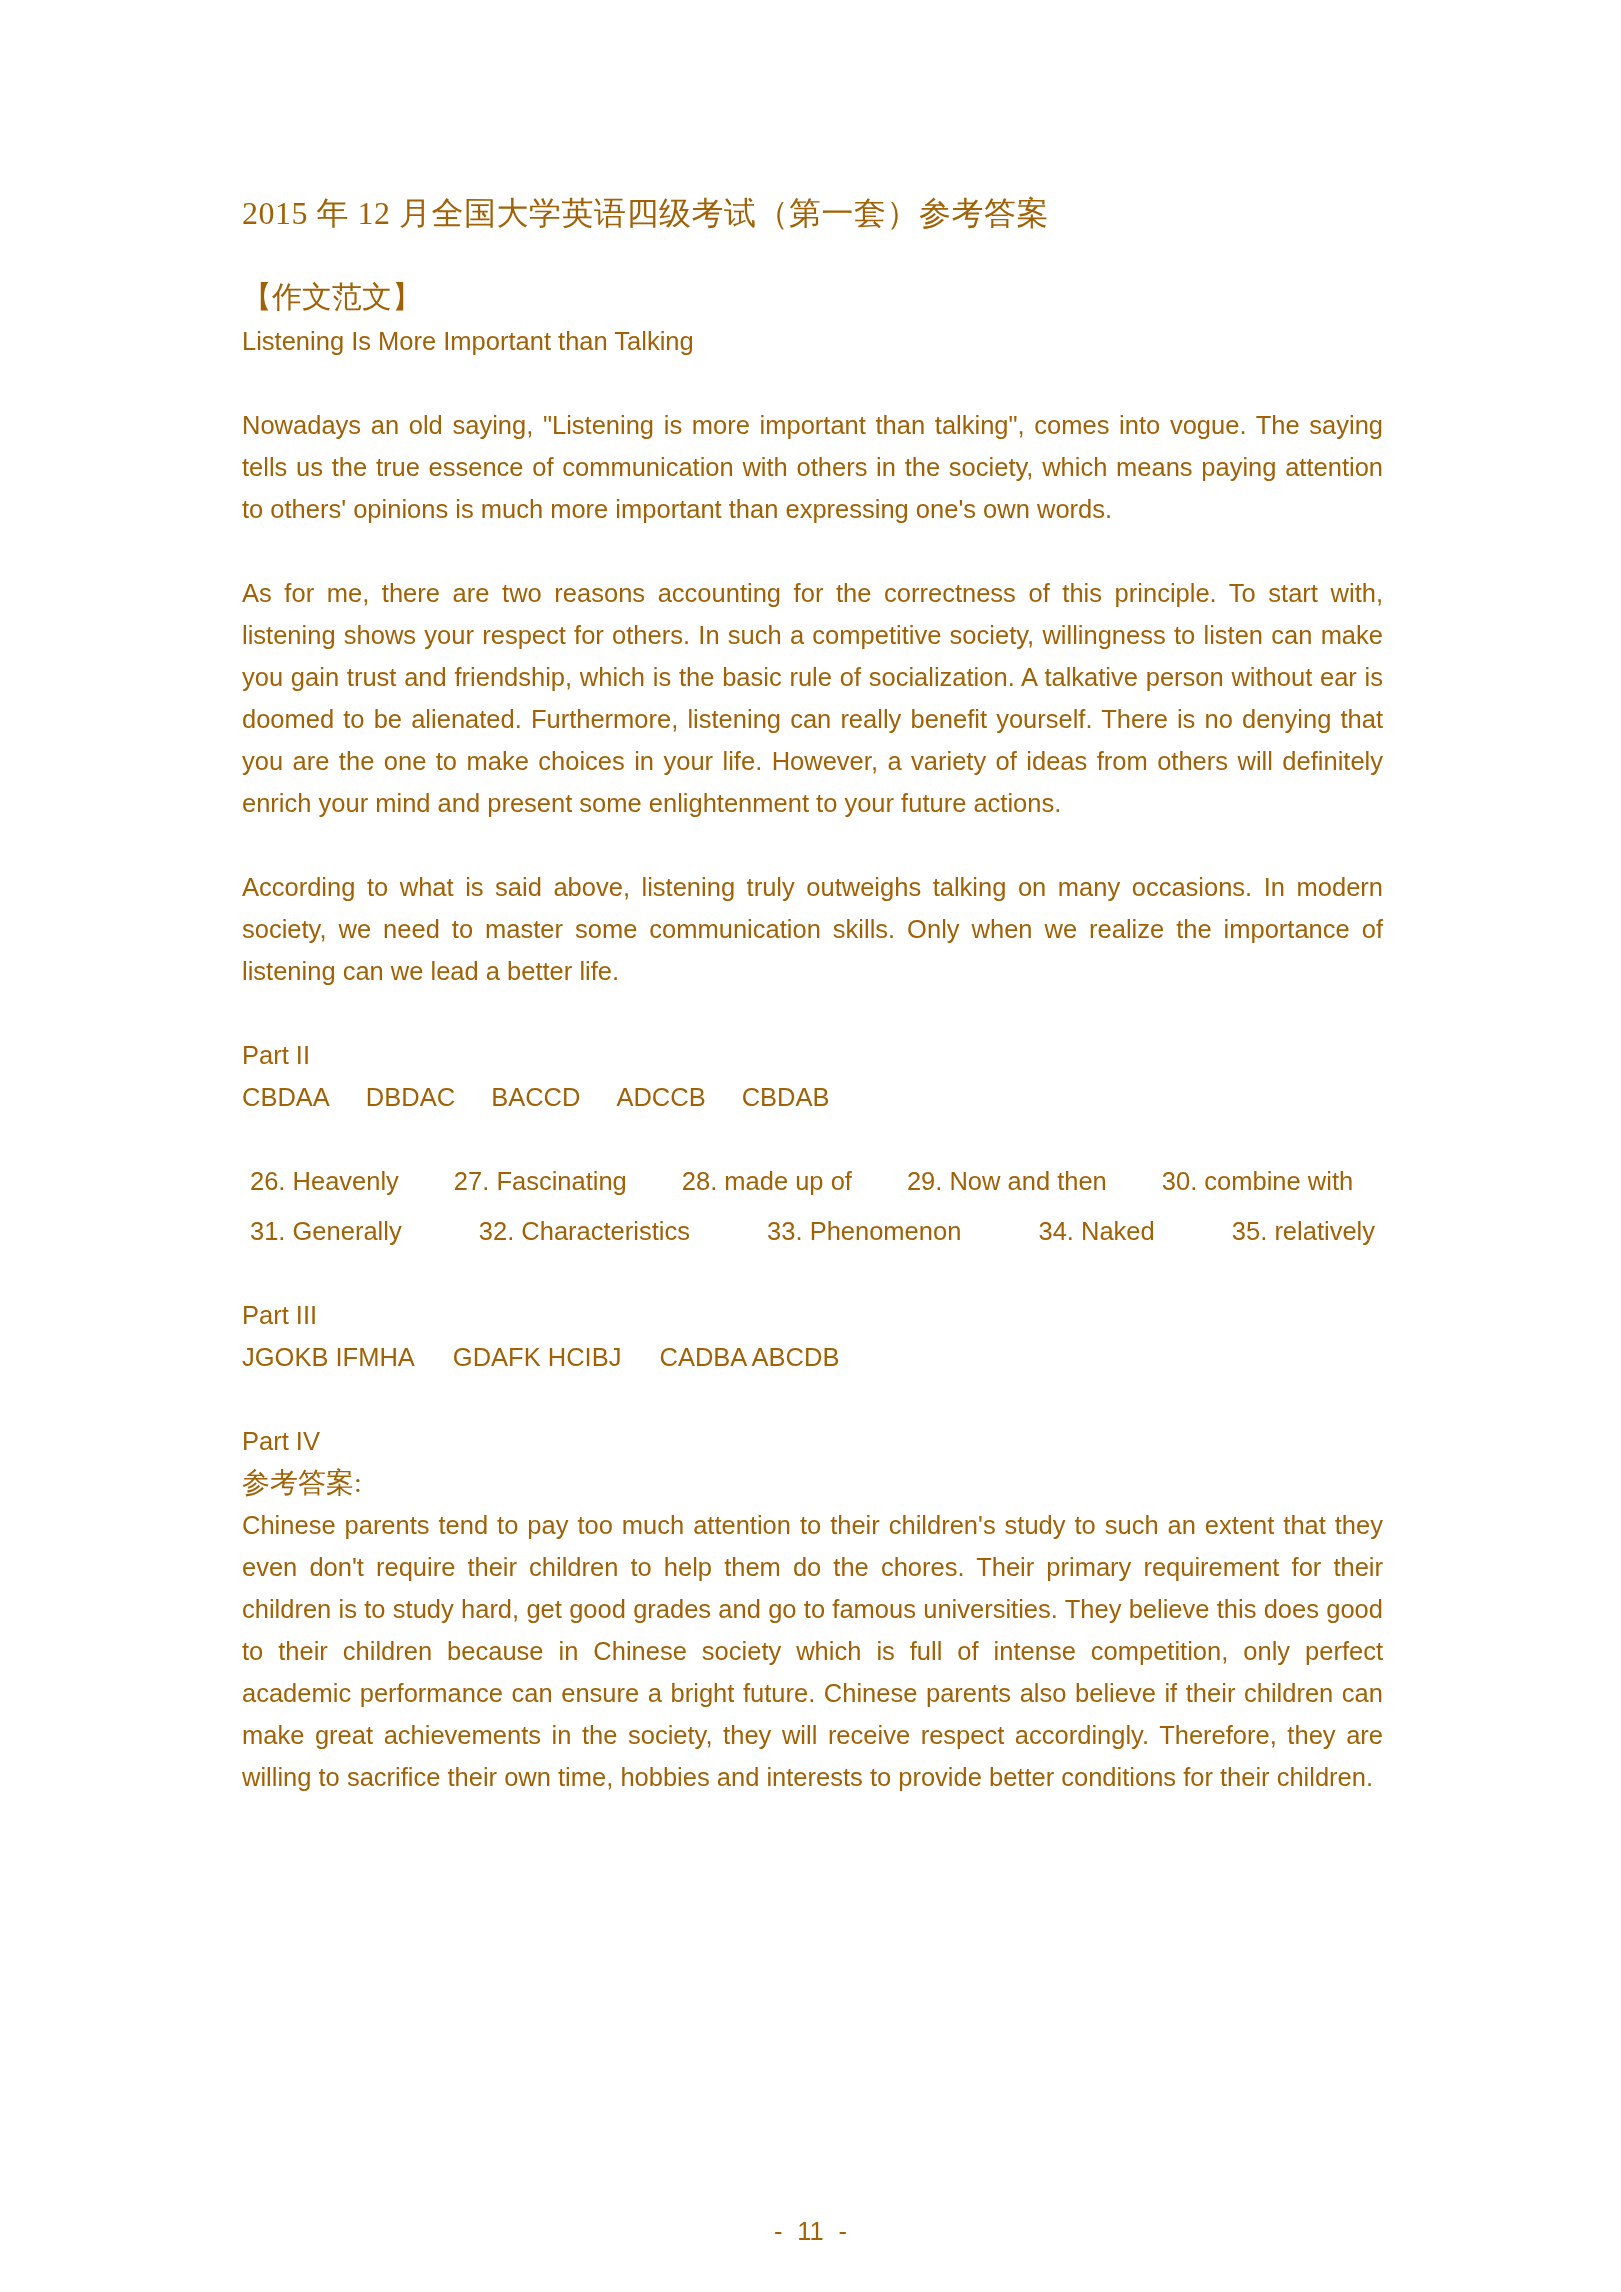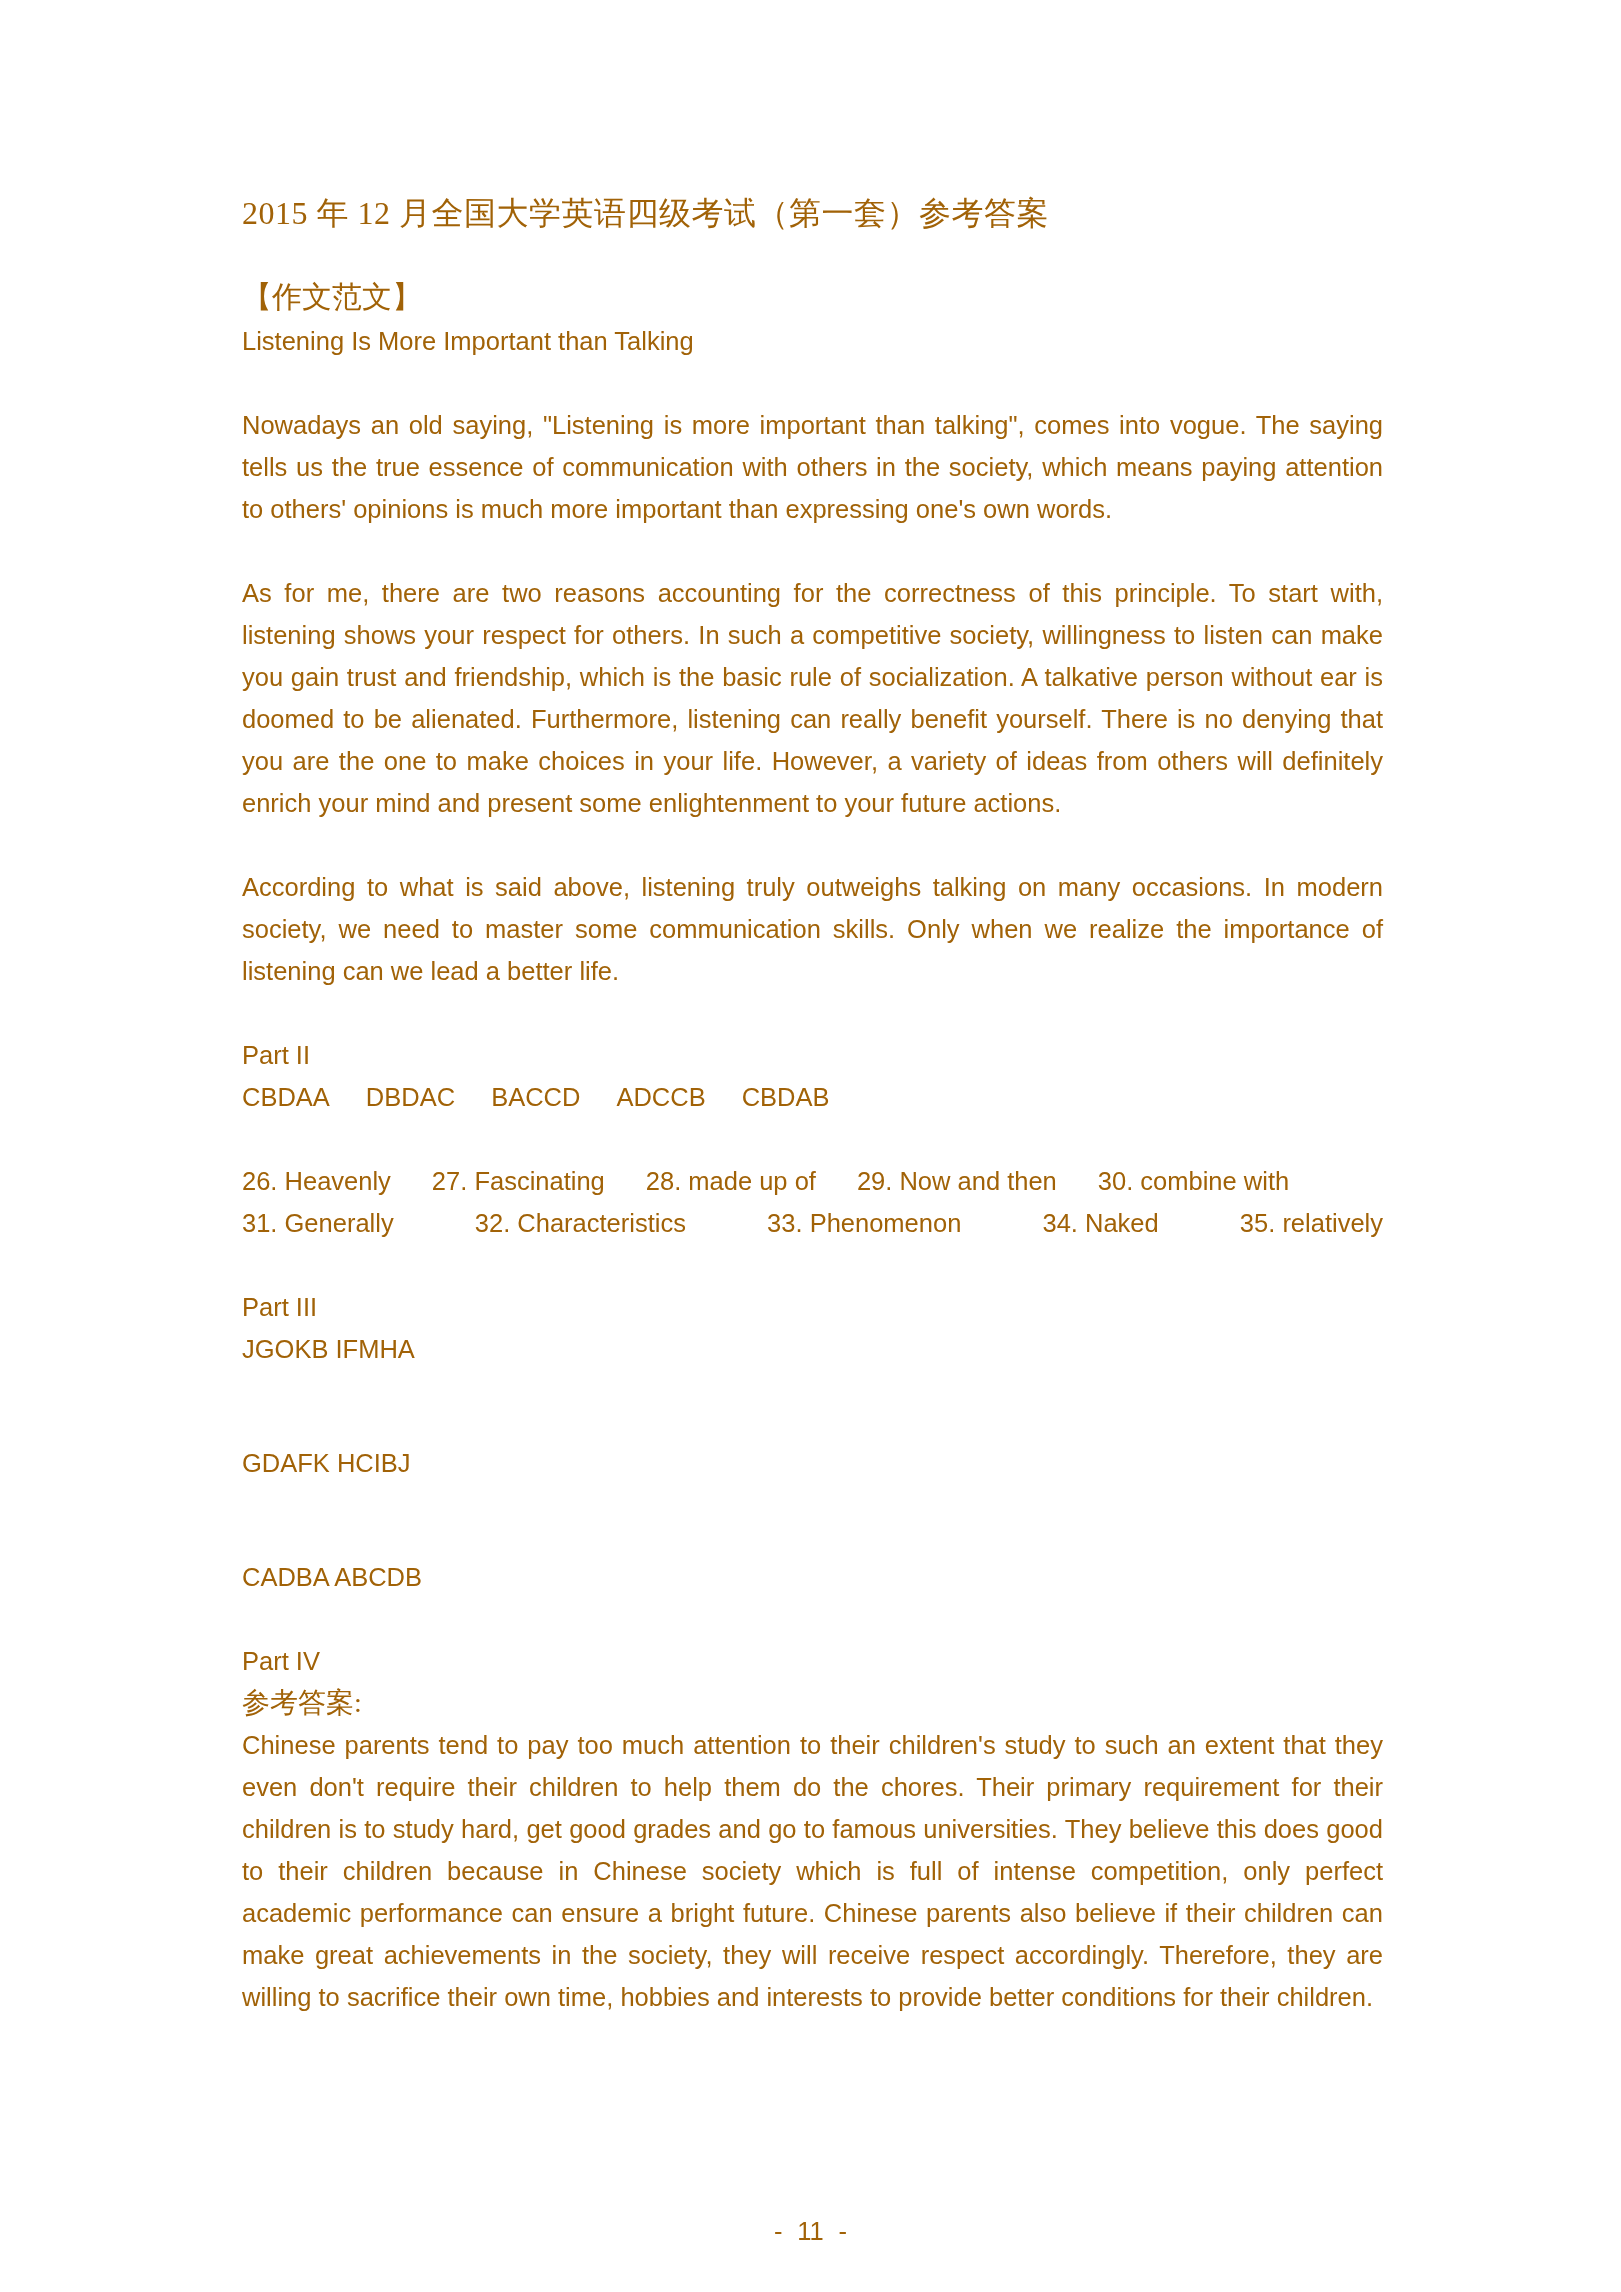"26. Heavenly" .vocab-row { gap: 41px -> 55px; margin: 0 -> 8px }
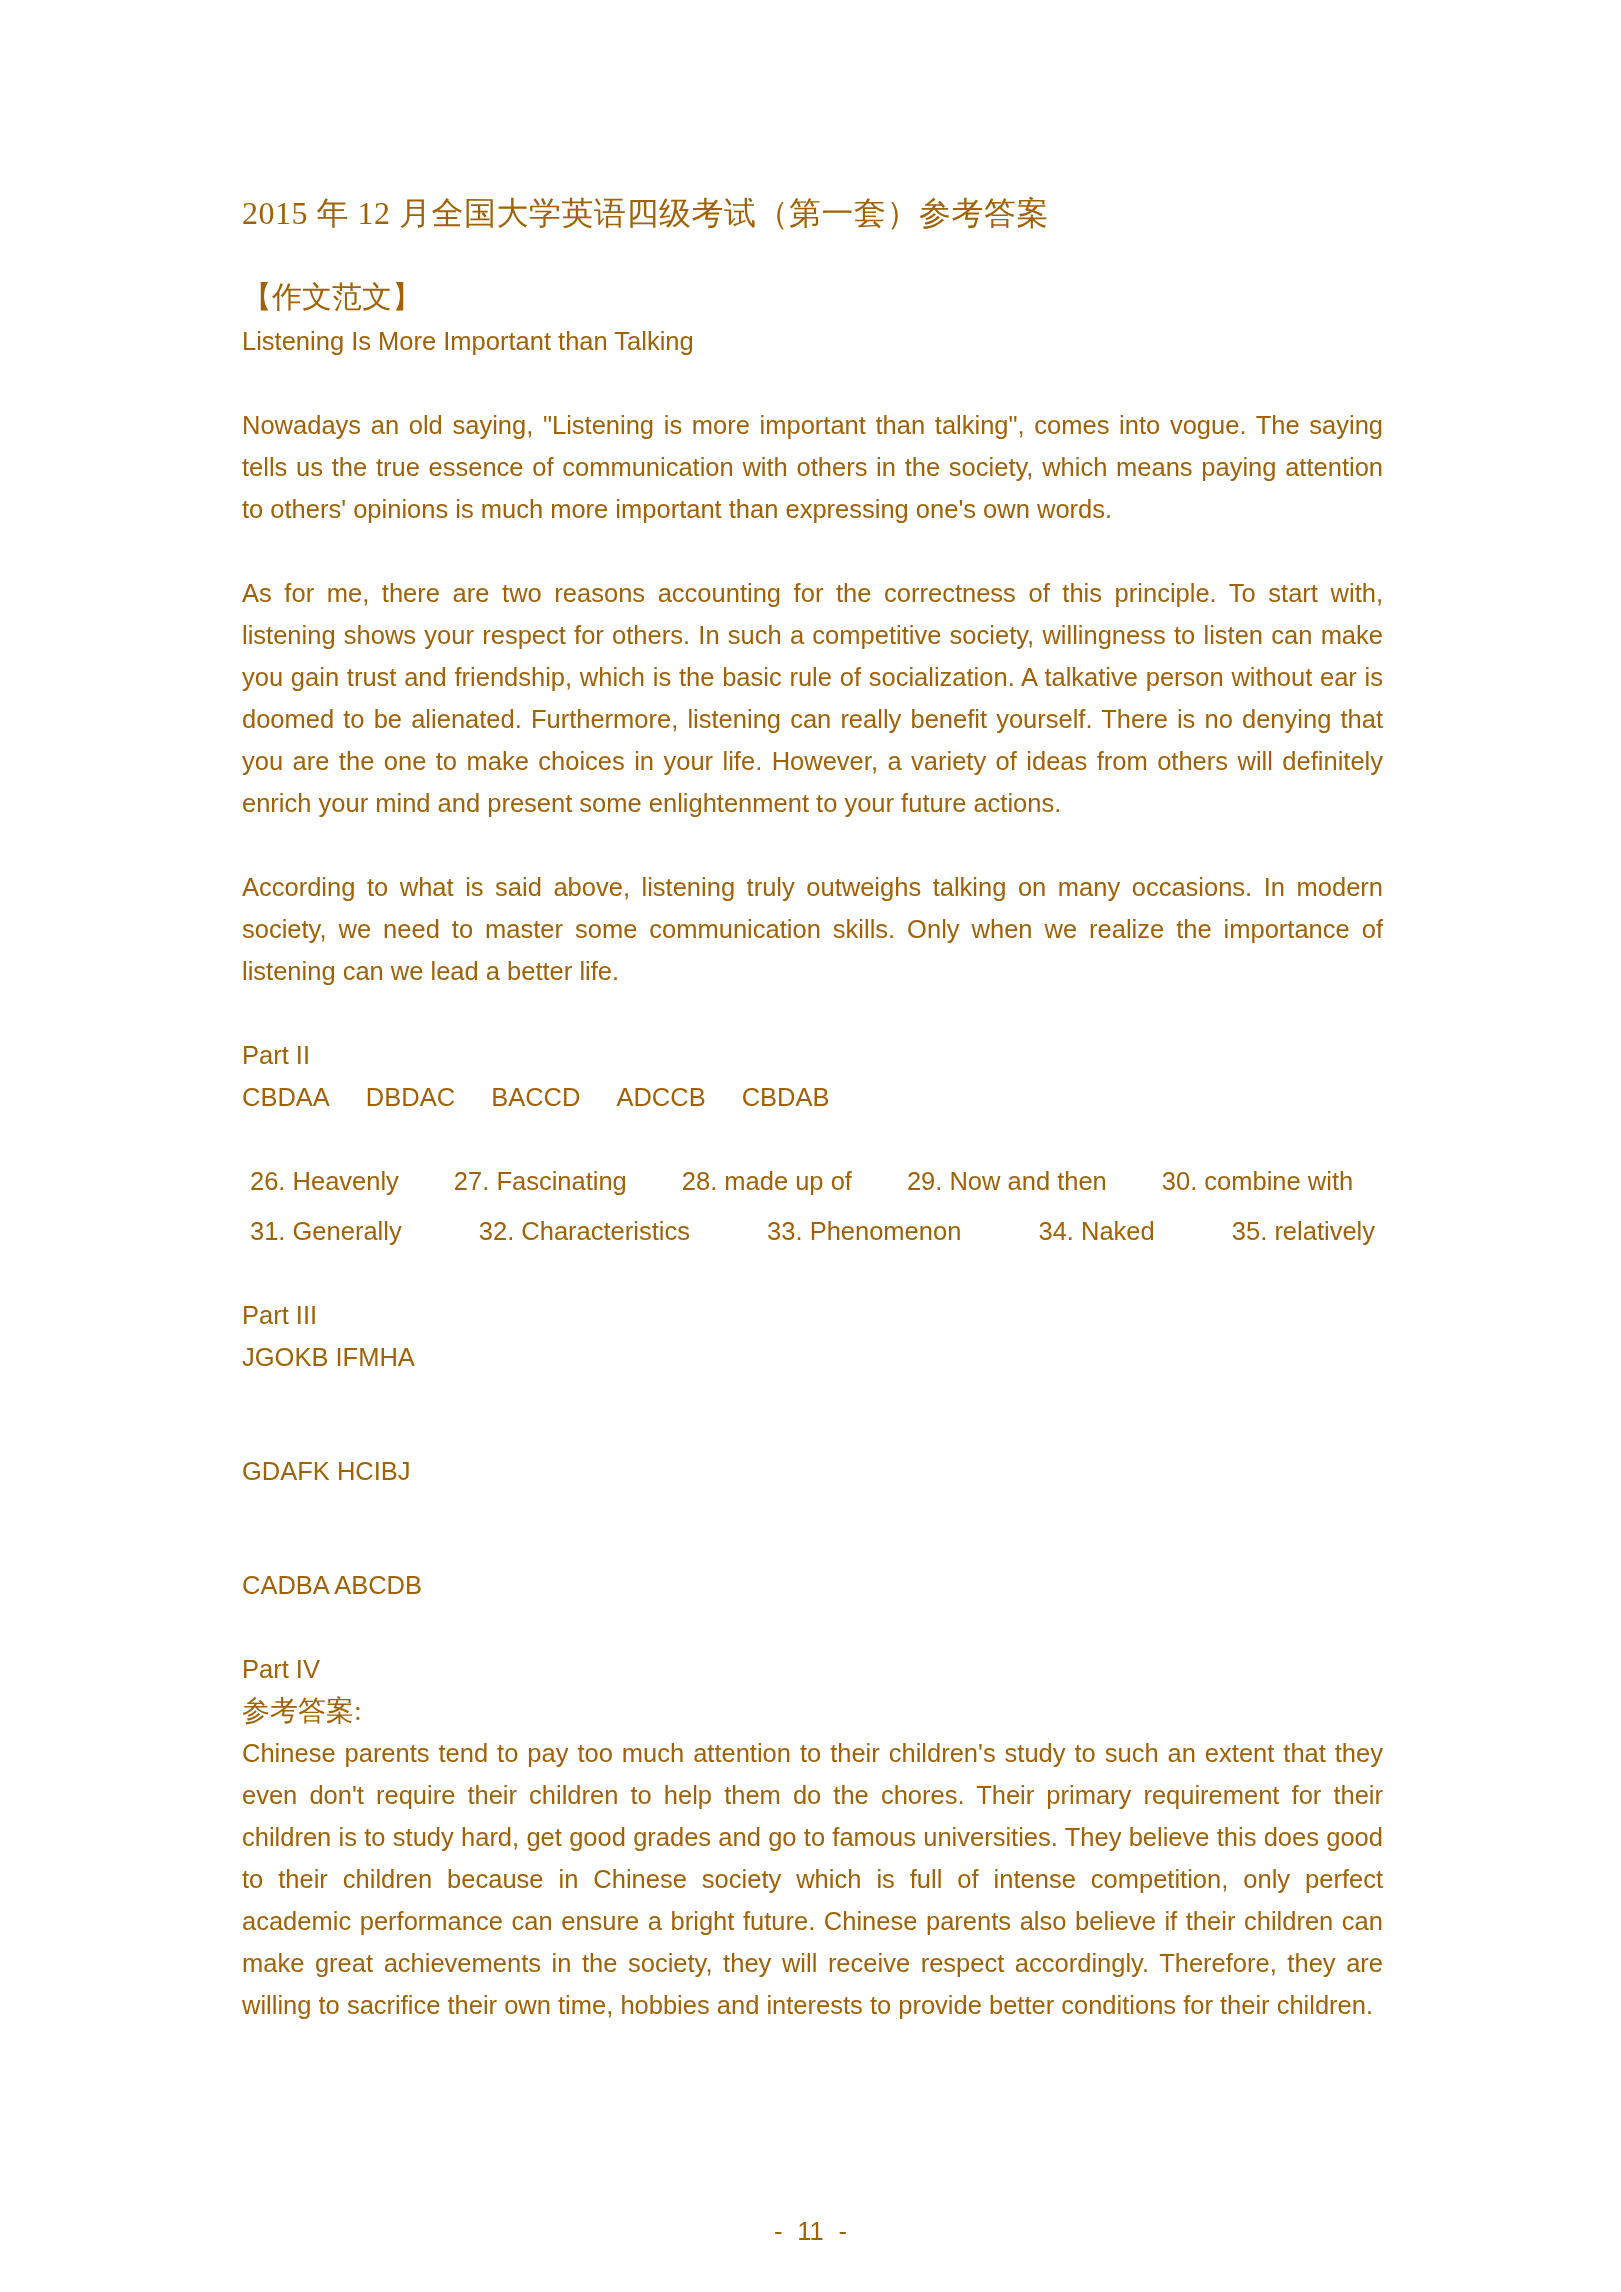"JGOKB IFMHA" .answer-row.gap-84 { flex-direction: column -> none; gap: 72px -> 38px }
